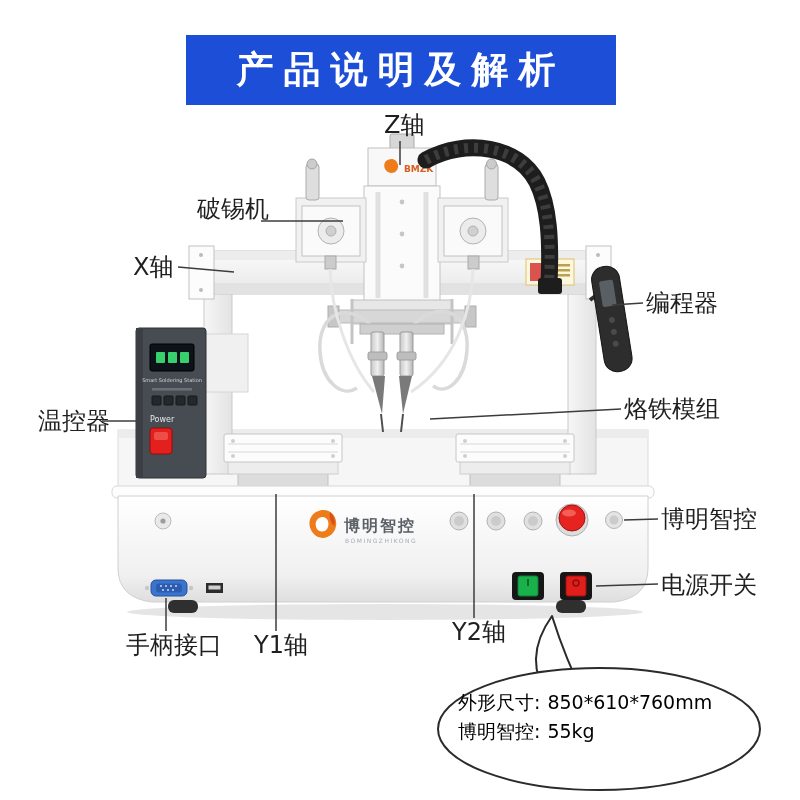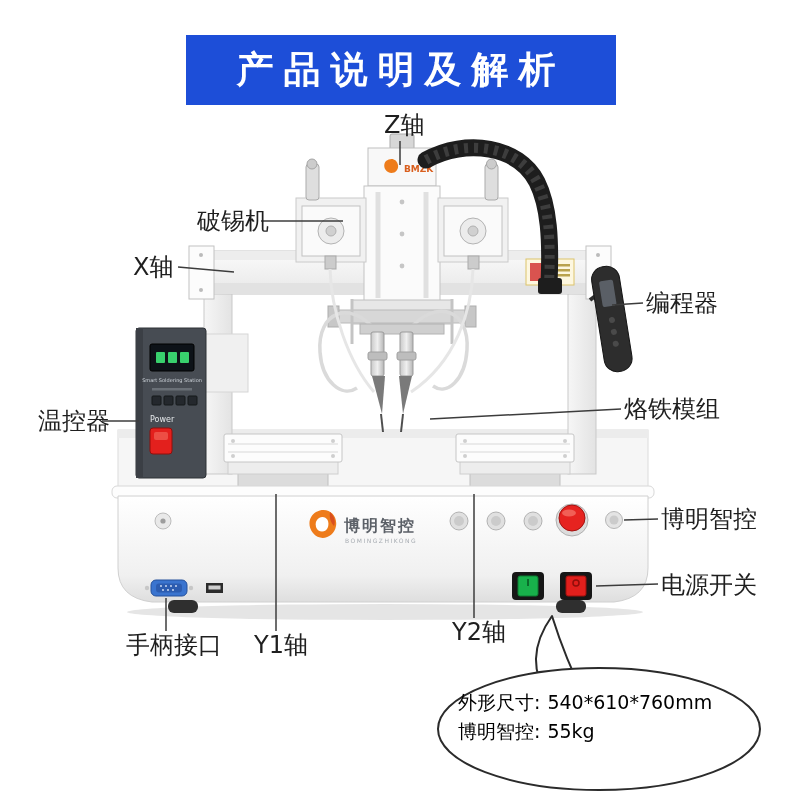"破锡机" div.label { top: 210px -> 198px }
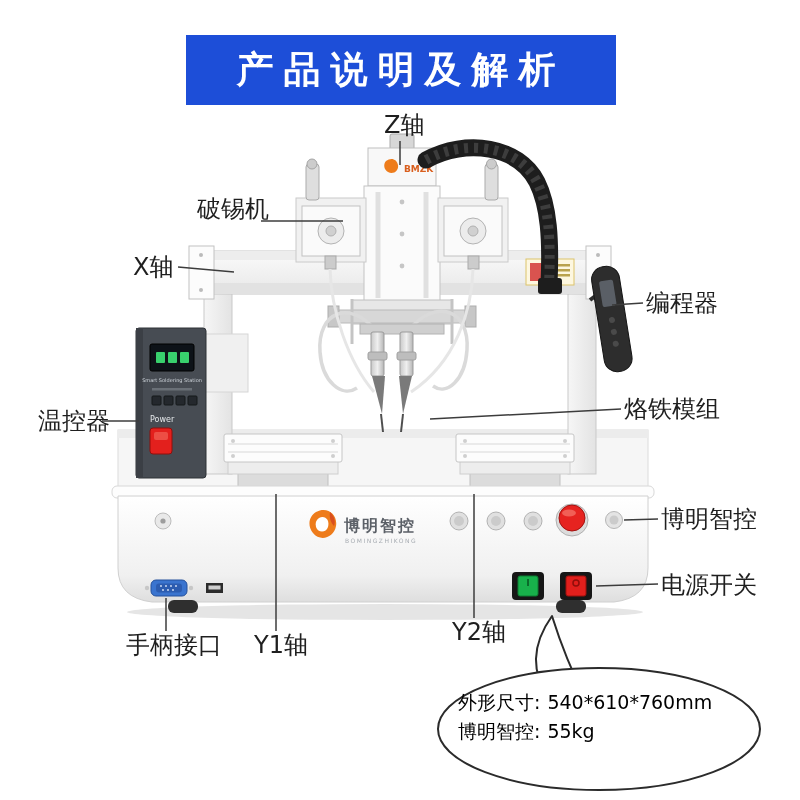"540*610*760mm" span.v { text: 540 -> 850 }
